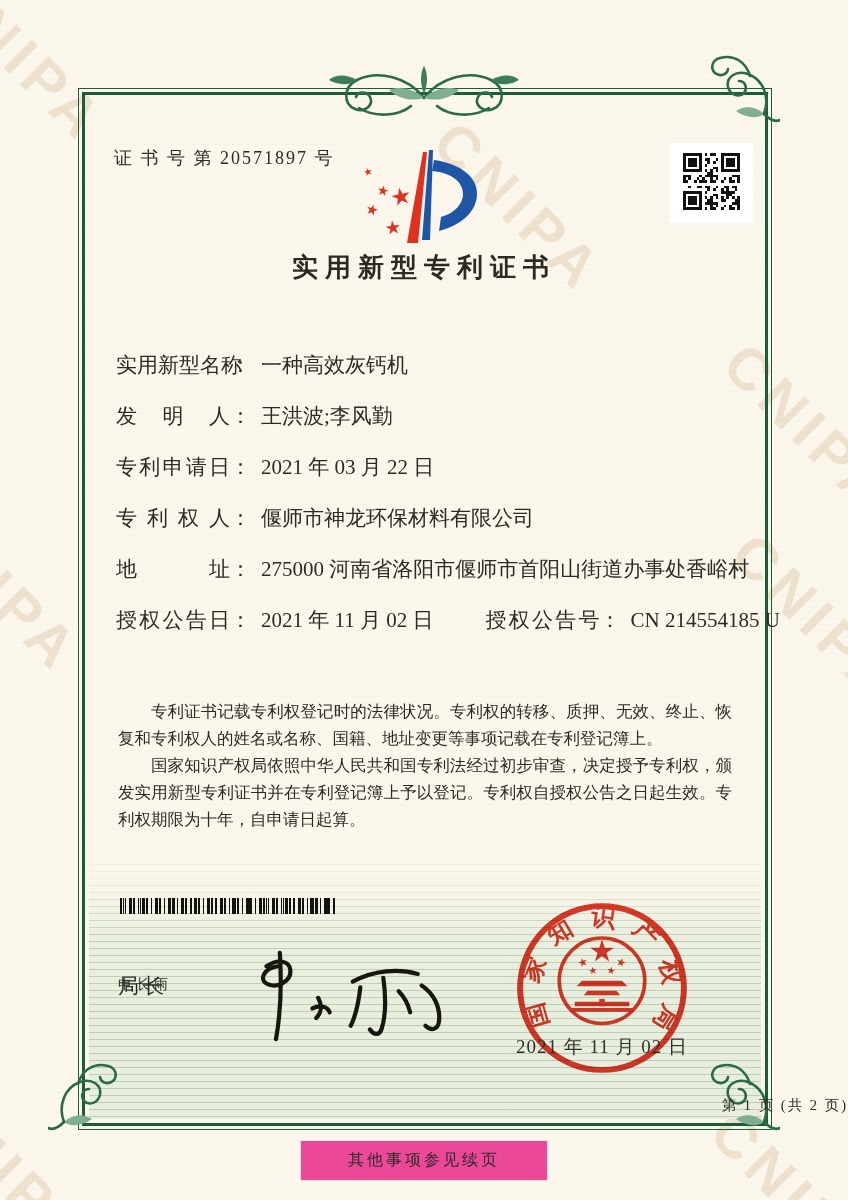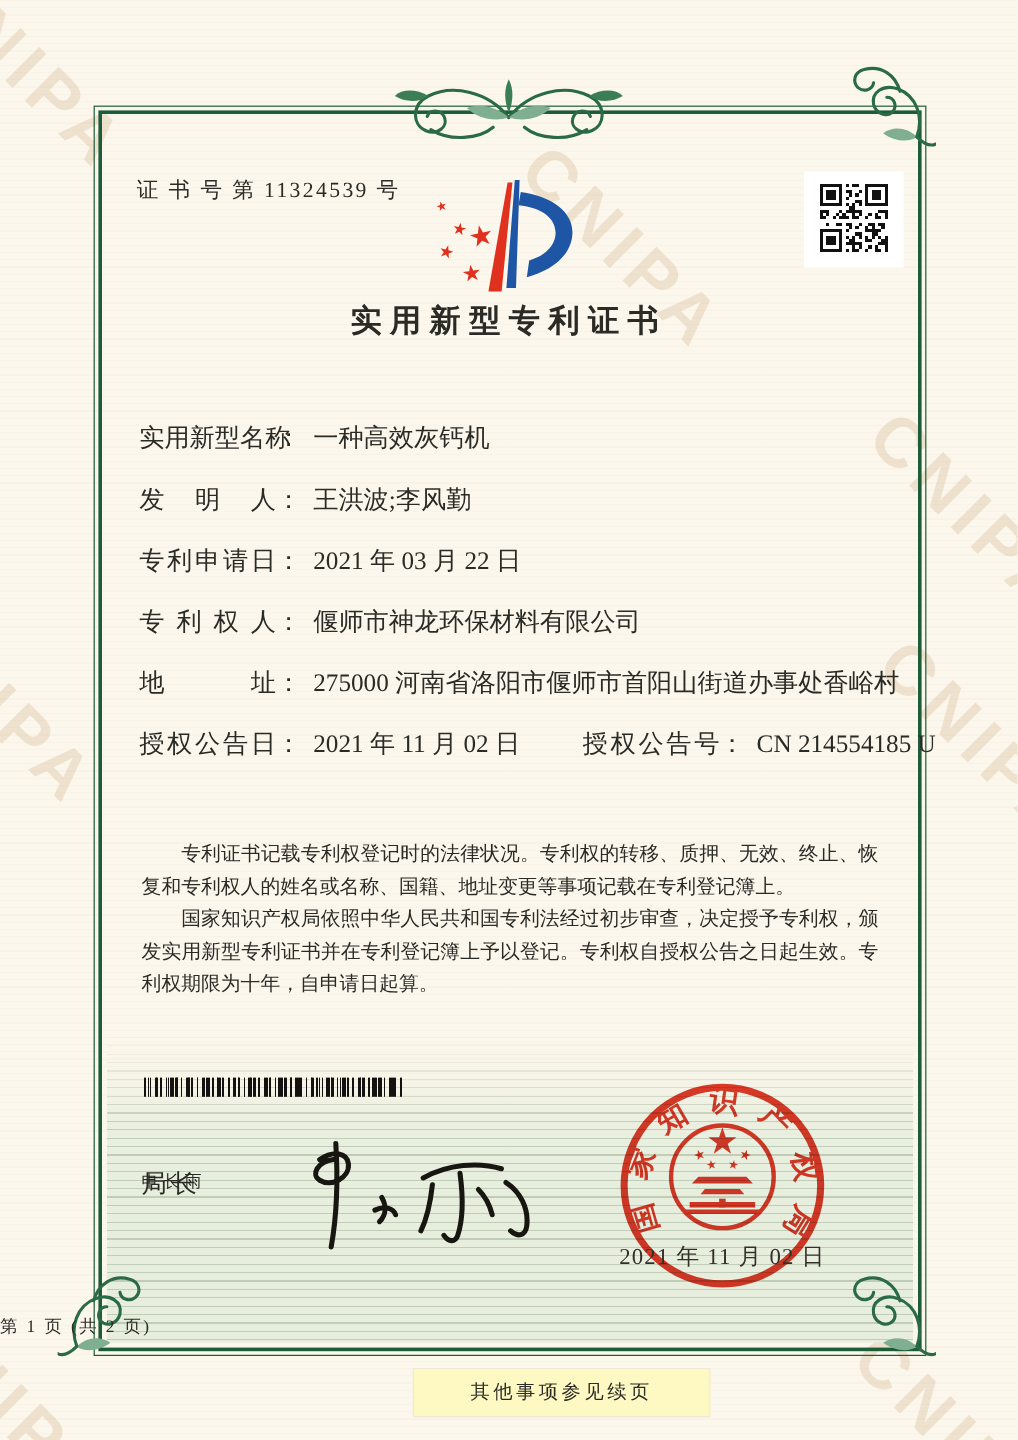"证 书 号 第 11324539" div.certno { text: 11324539 -> 20571897 }
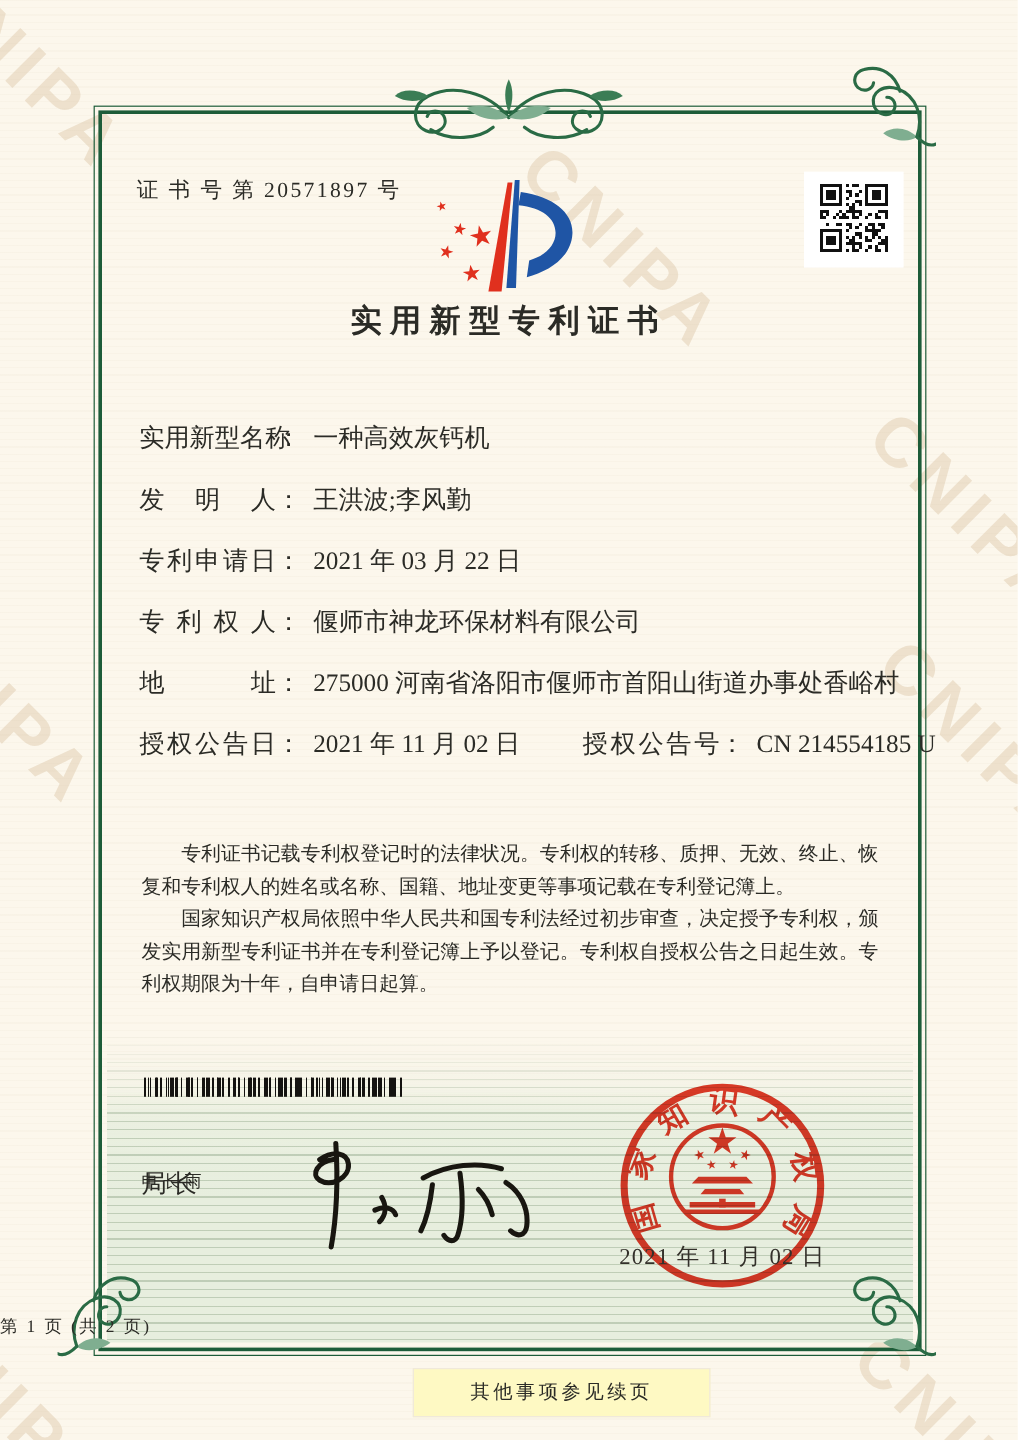"第 1 页 (共 2" .pageinfo { text-align: left -> right }
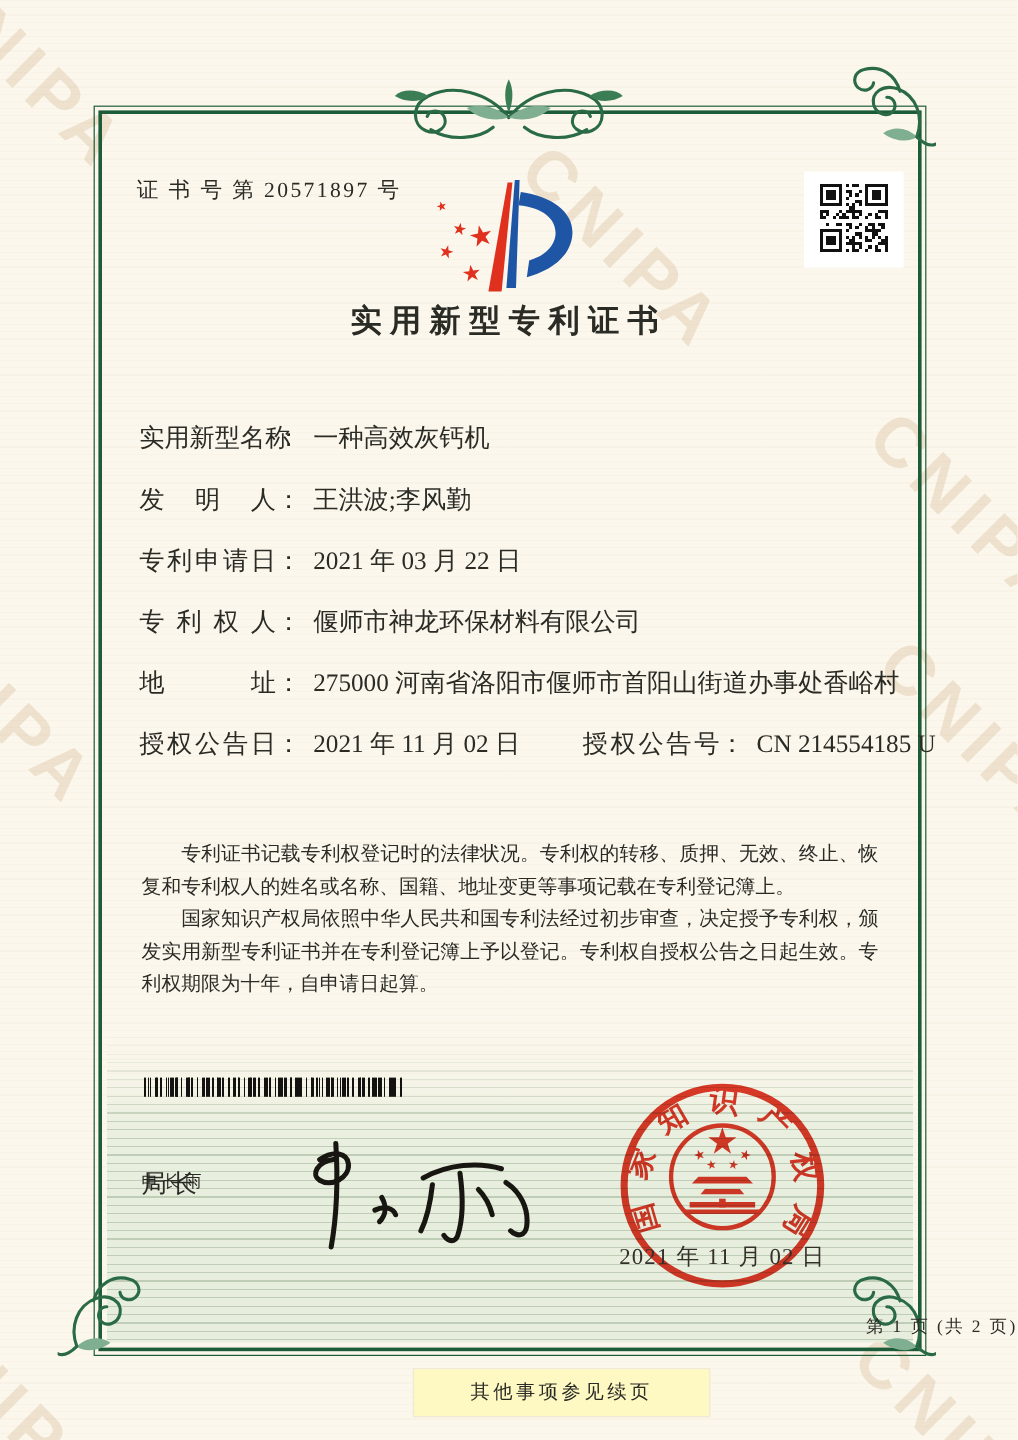"其他事项参见续页" .note-box { background: #fef9c3 -> #ec4899; margin-left: 44px -> none }
